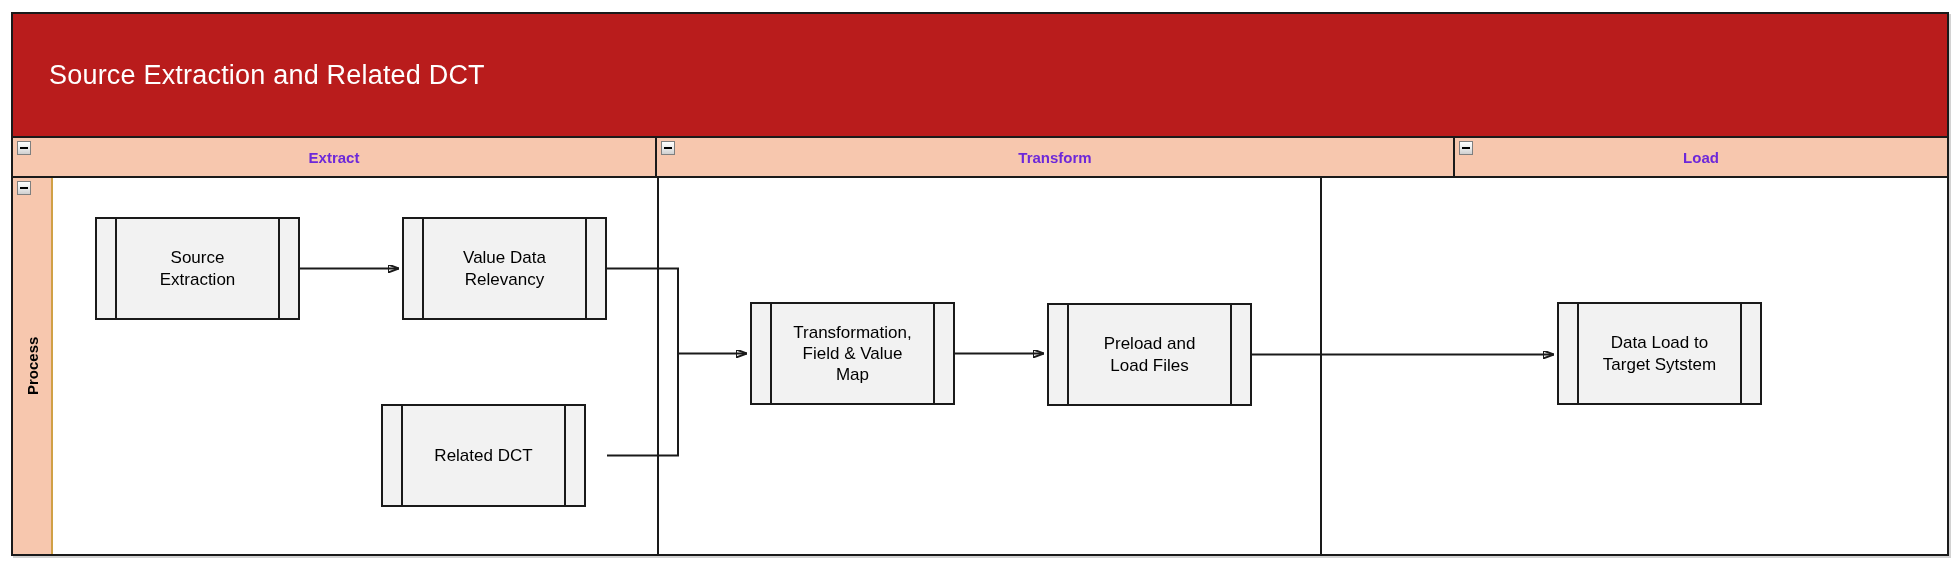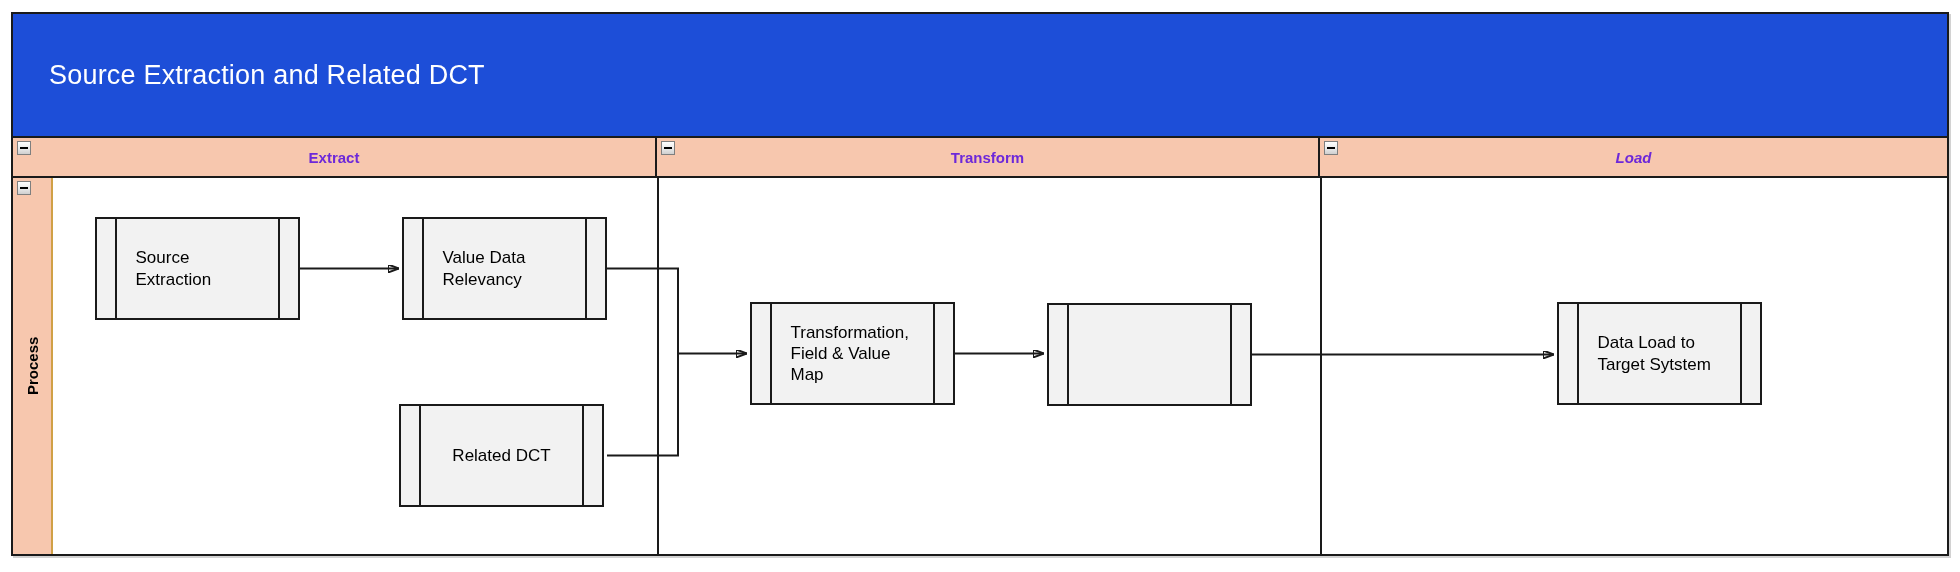"Source Extraction and Related DCT" .pool-title { background: #1d4ed8 -> #b91c1c }
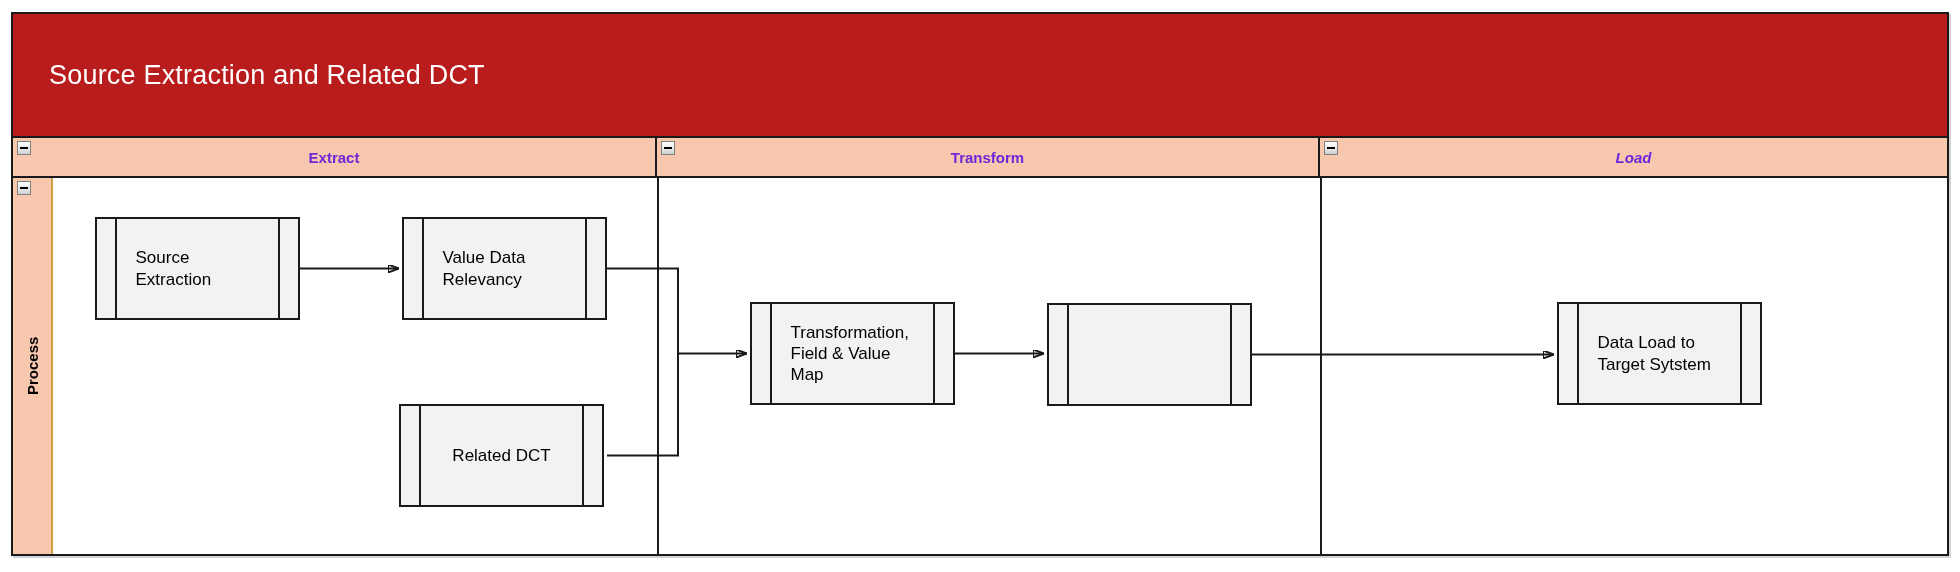"Transform" .lane-header.transform { width: 663px -> 798px }
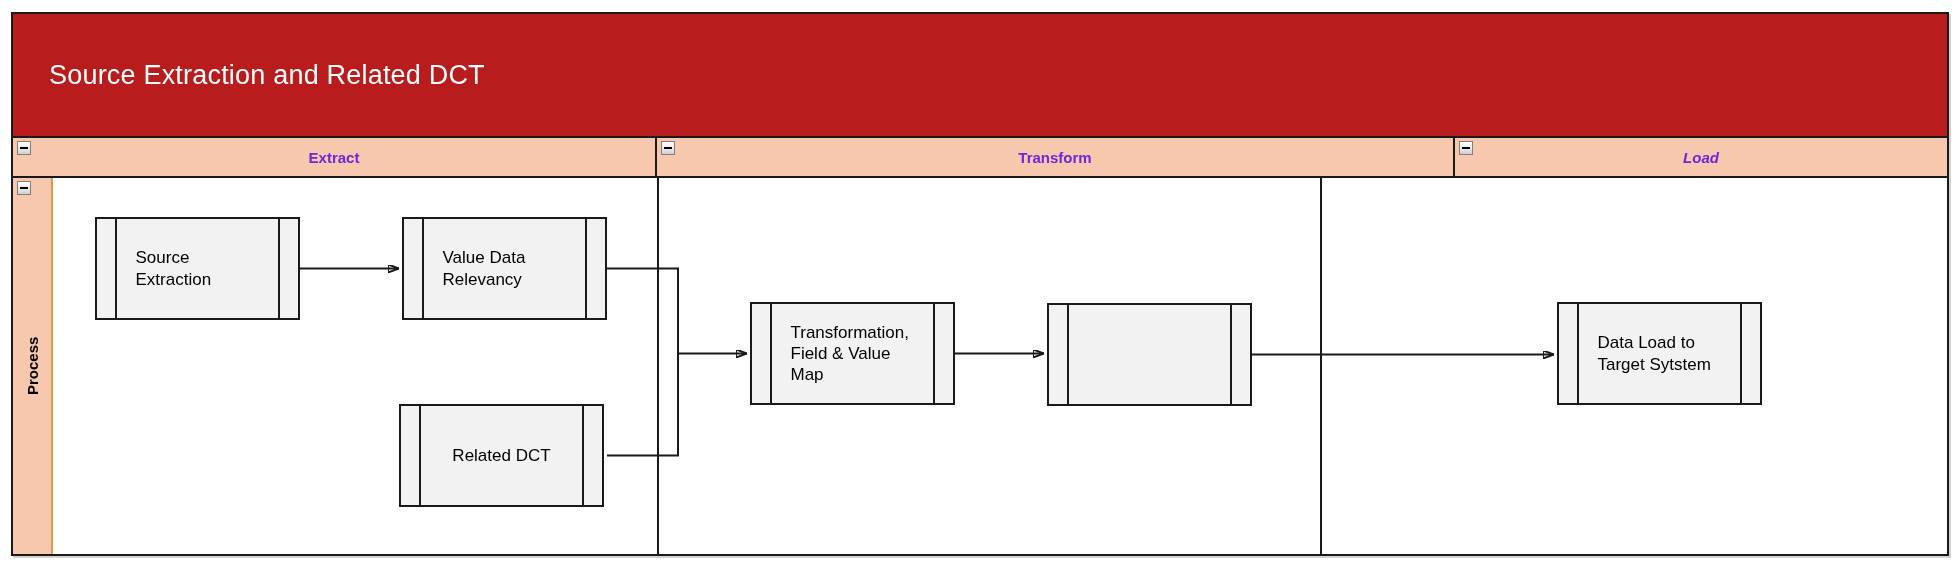"Load" .lane-header.load { font-style: italic -> none }
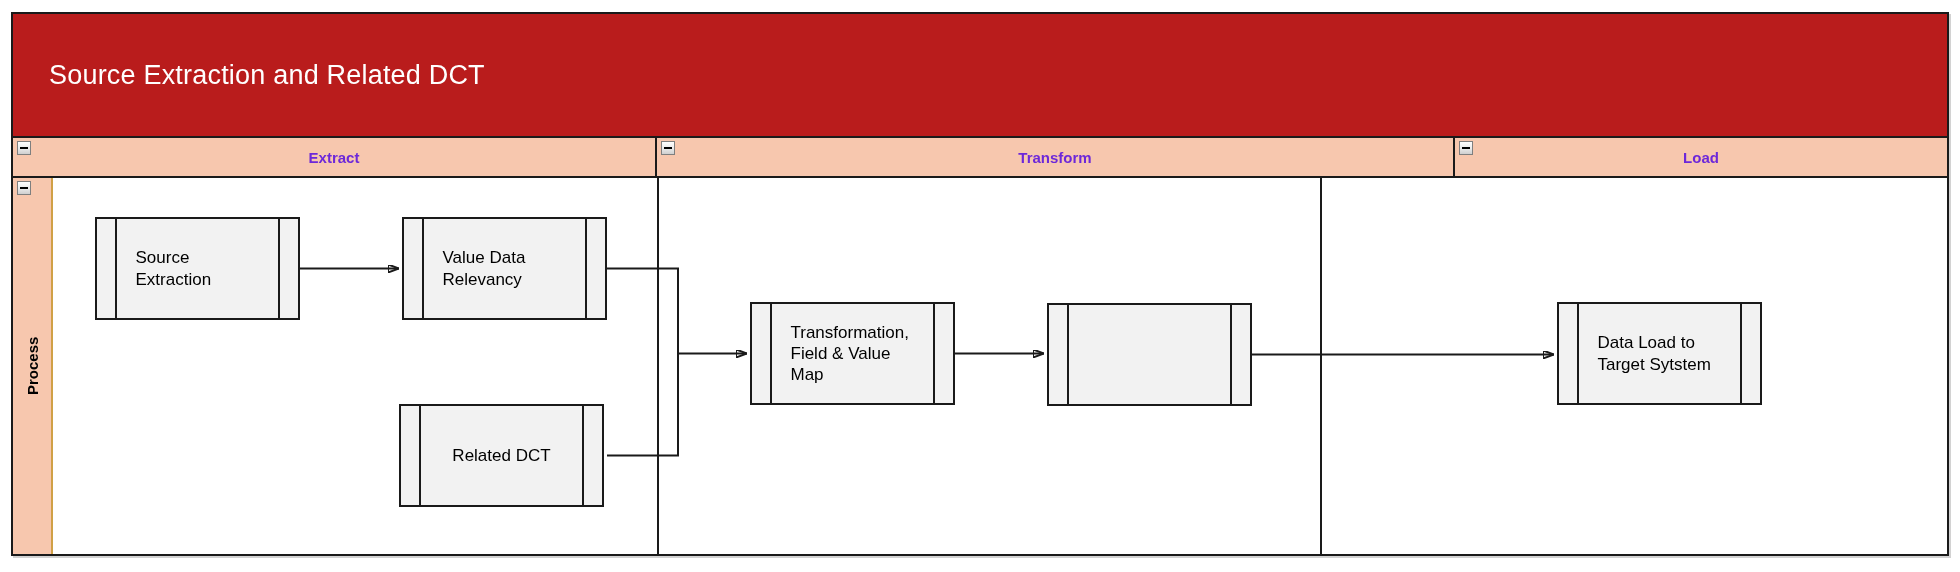"Source Extraction" .node { text-align: none -> center }
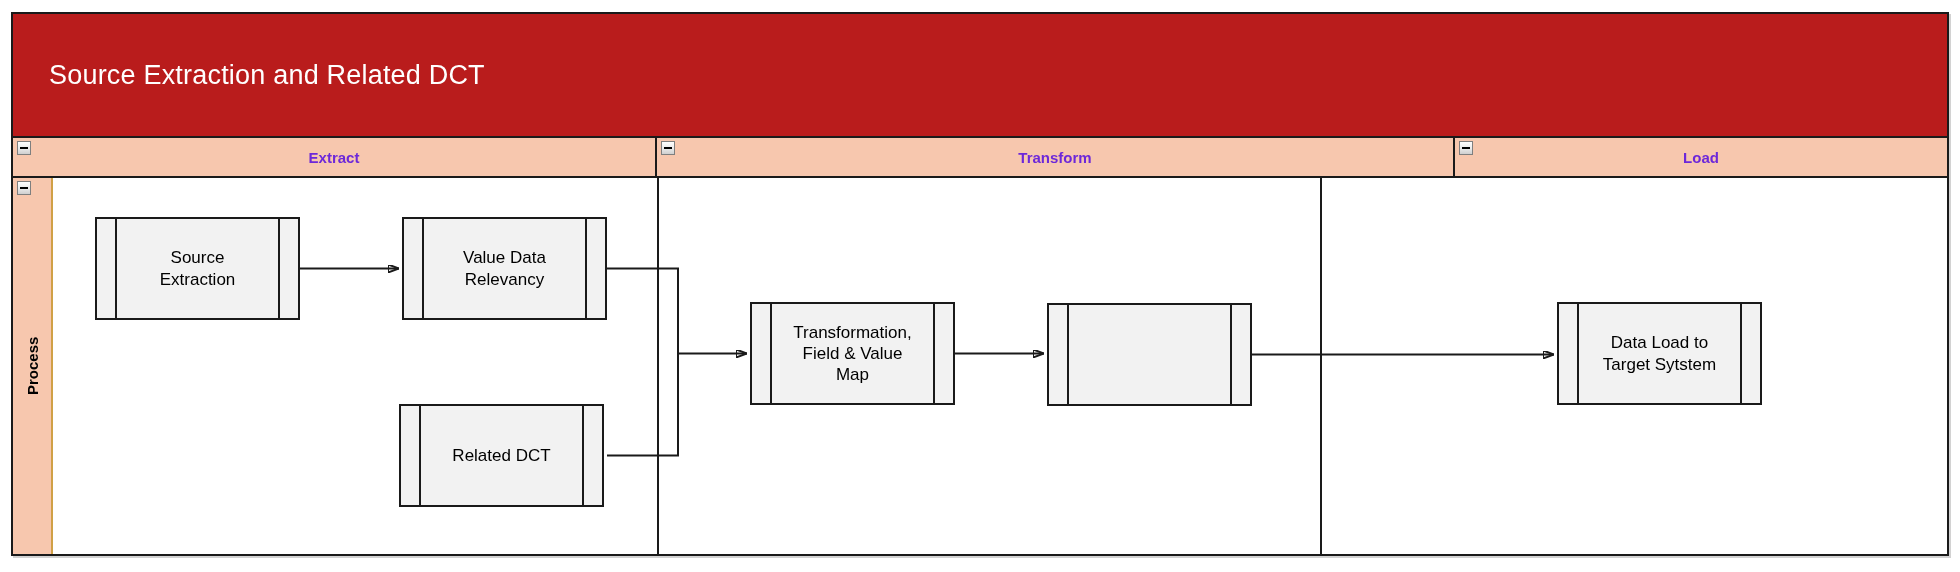"Preload and Load Files" span.node-label { html: none -> <span>Preload and Load Files</span> }
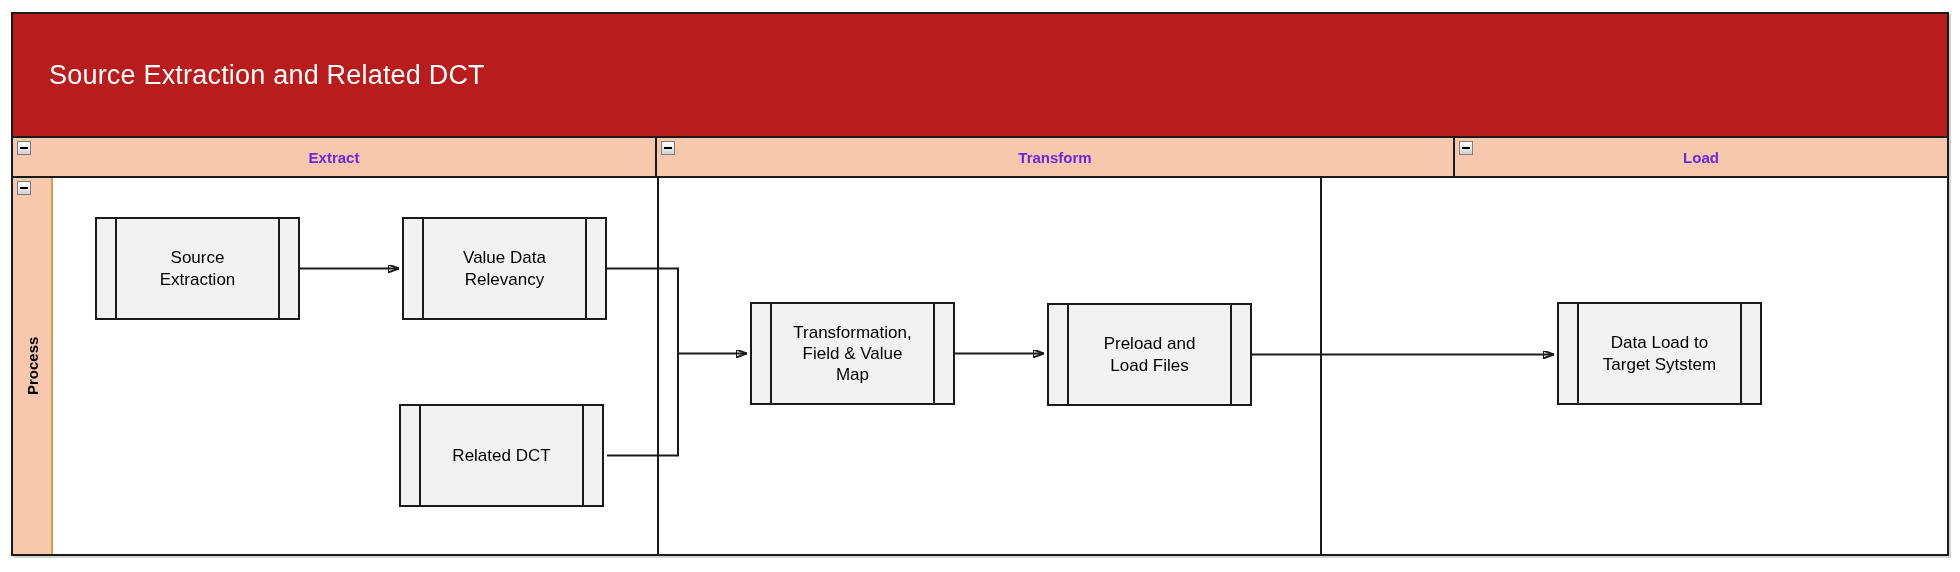"Related DCT" .node.related-dct { left: 399px -> 381px }
